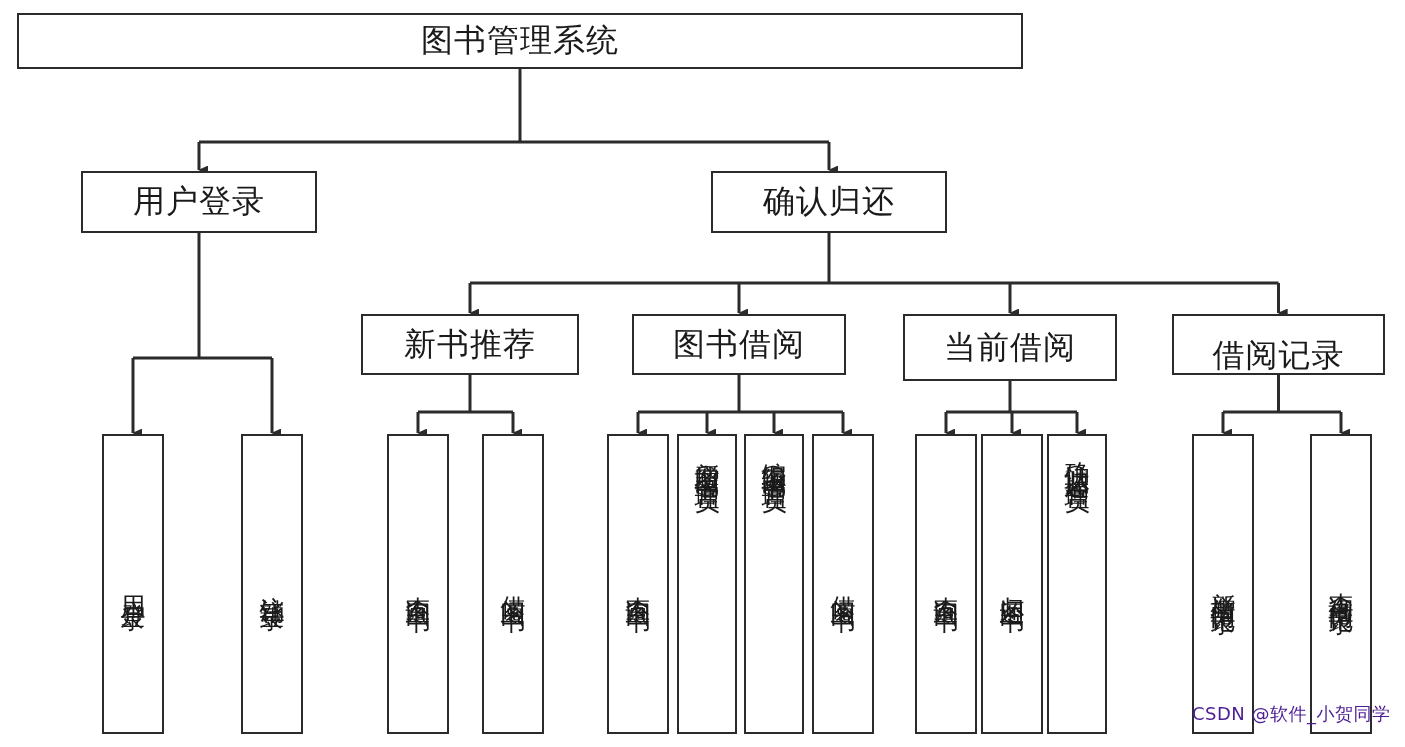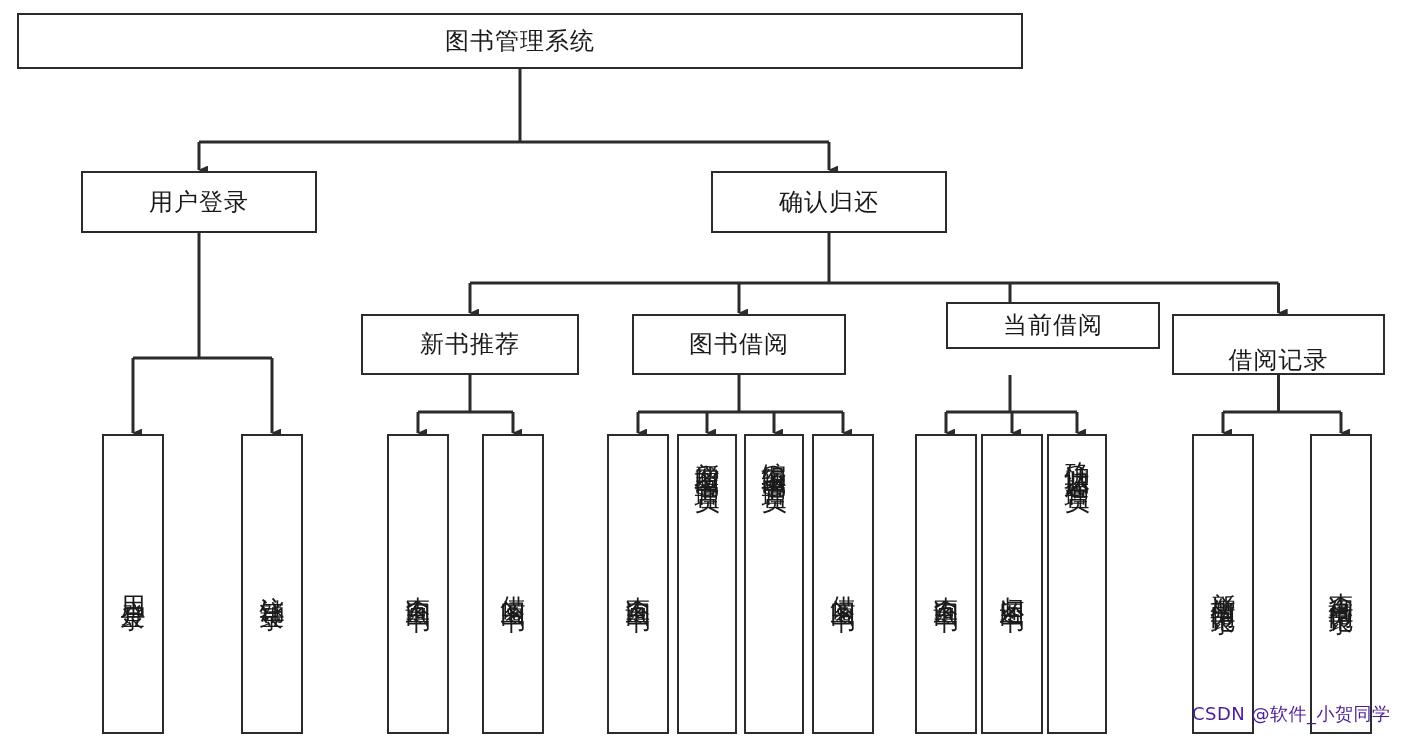"图书管理系统" .node-label-h { font-size: 24px -> 32px }
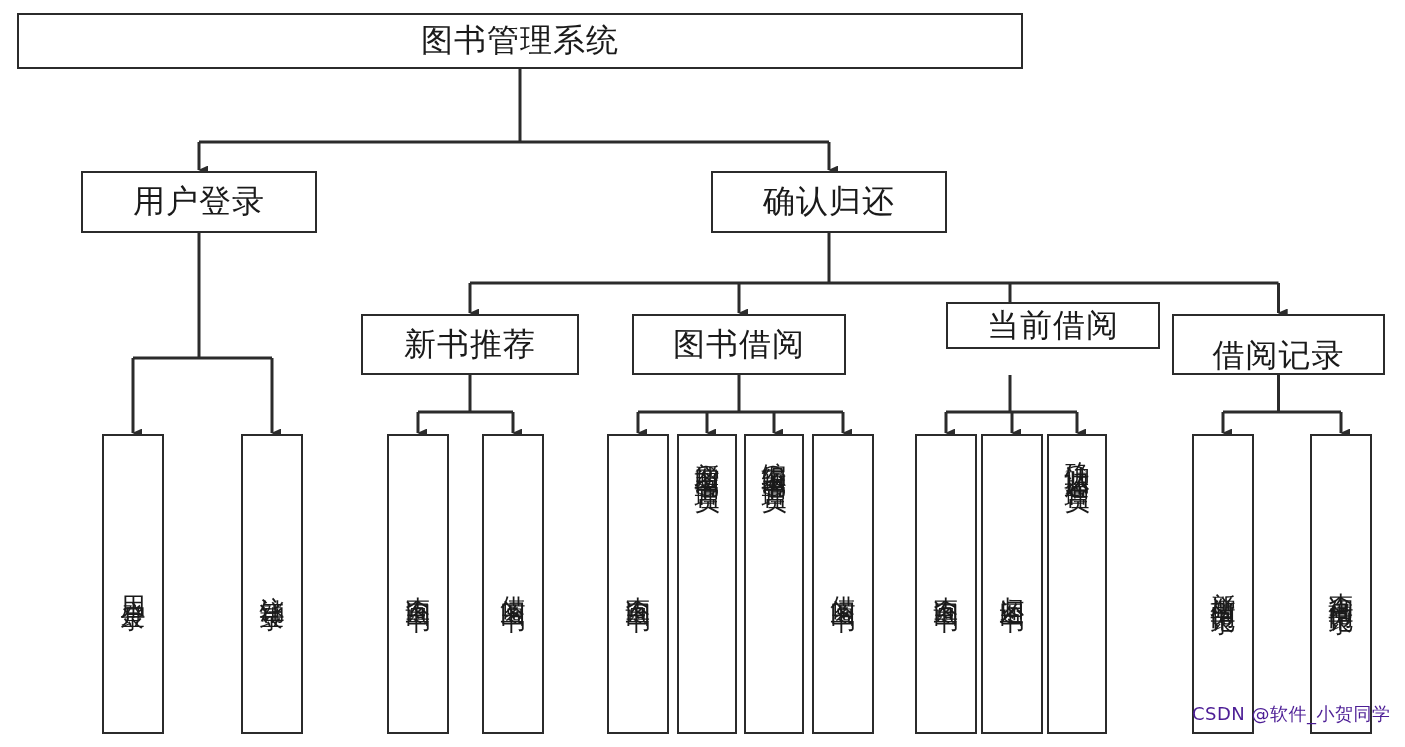"当前借阅" div.node-box { height: 47px -> 67px; margin-left: 43px -> none; top: 302px -> 314px }
